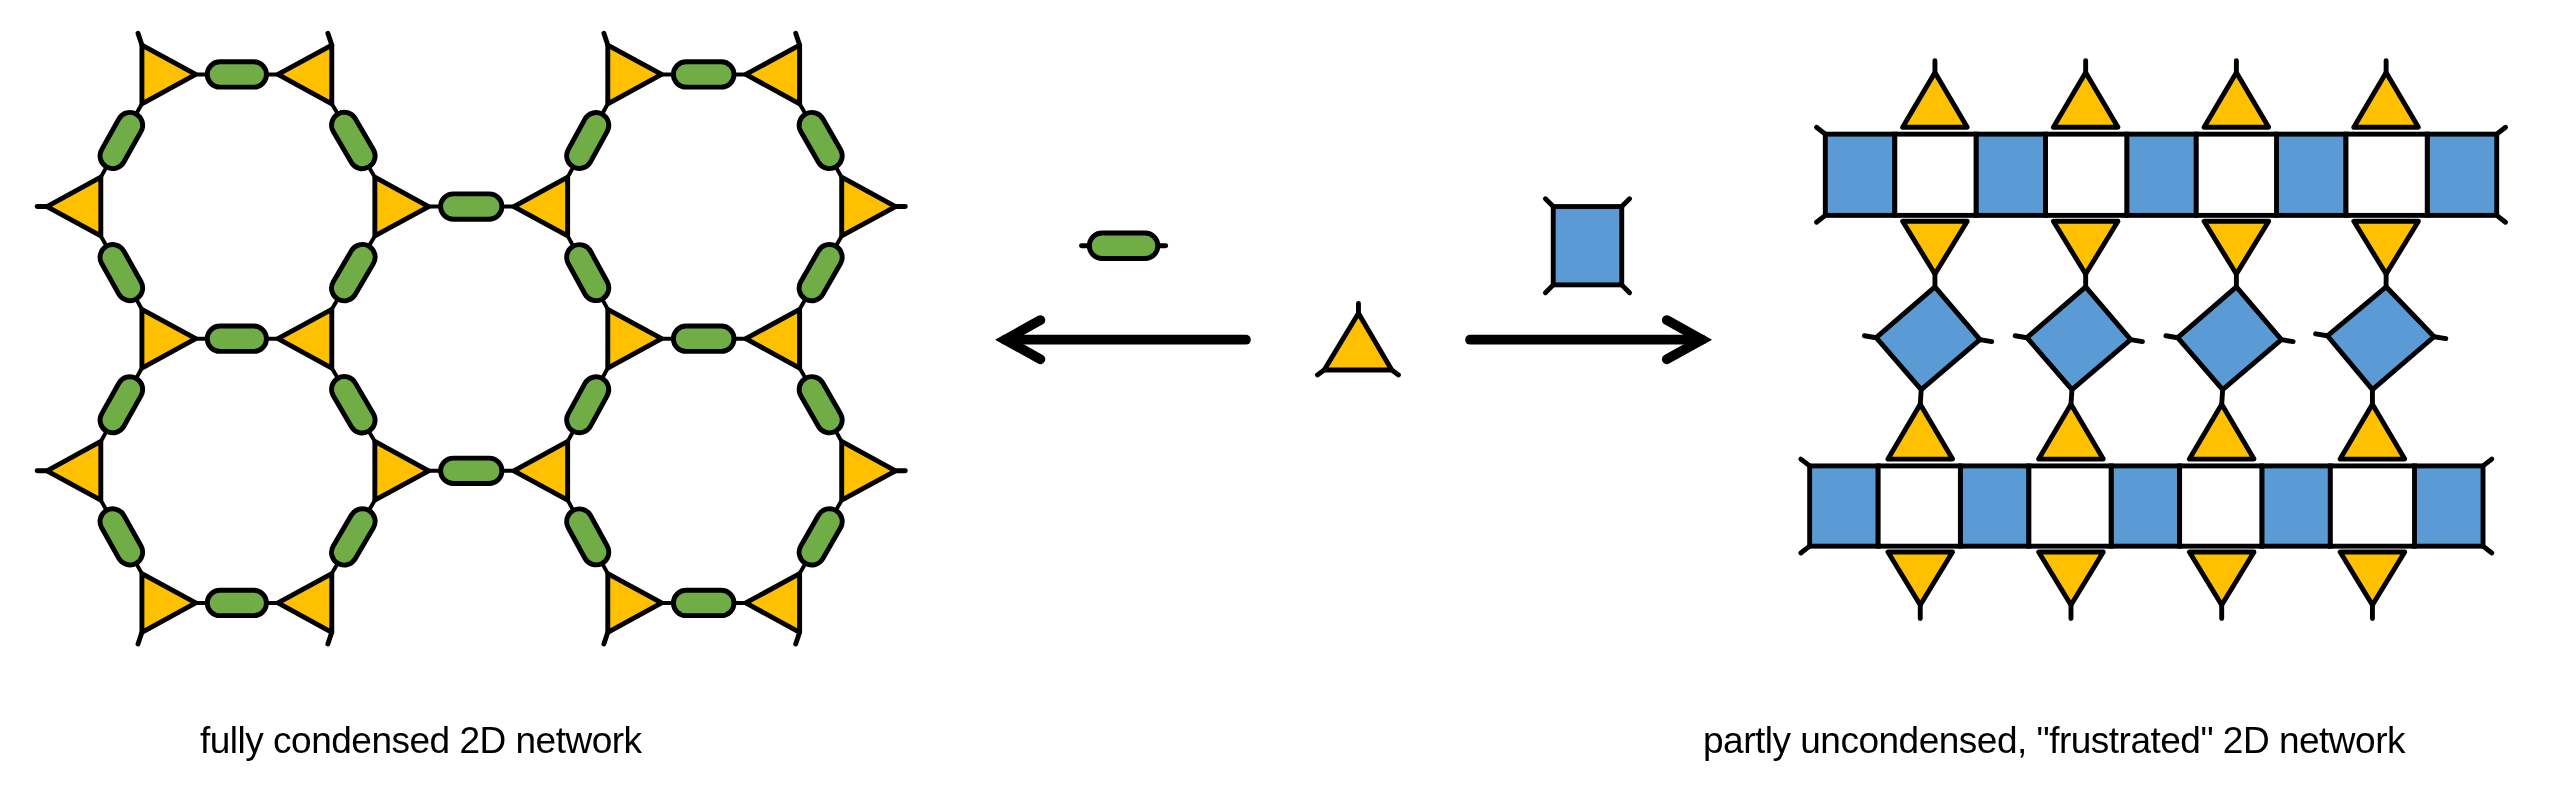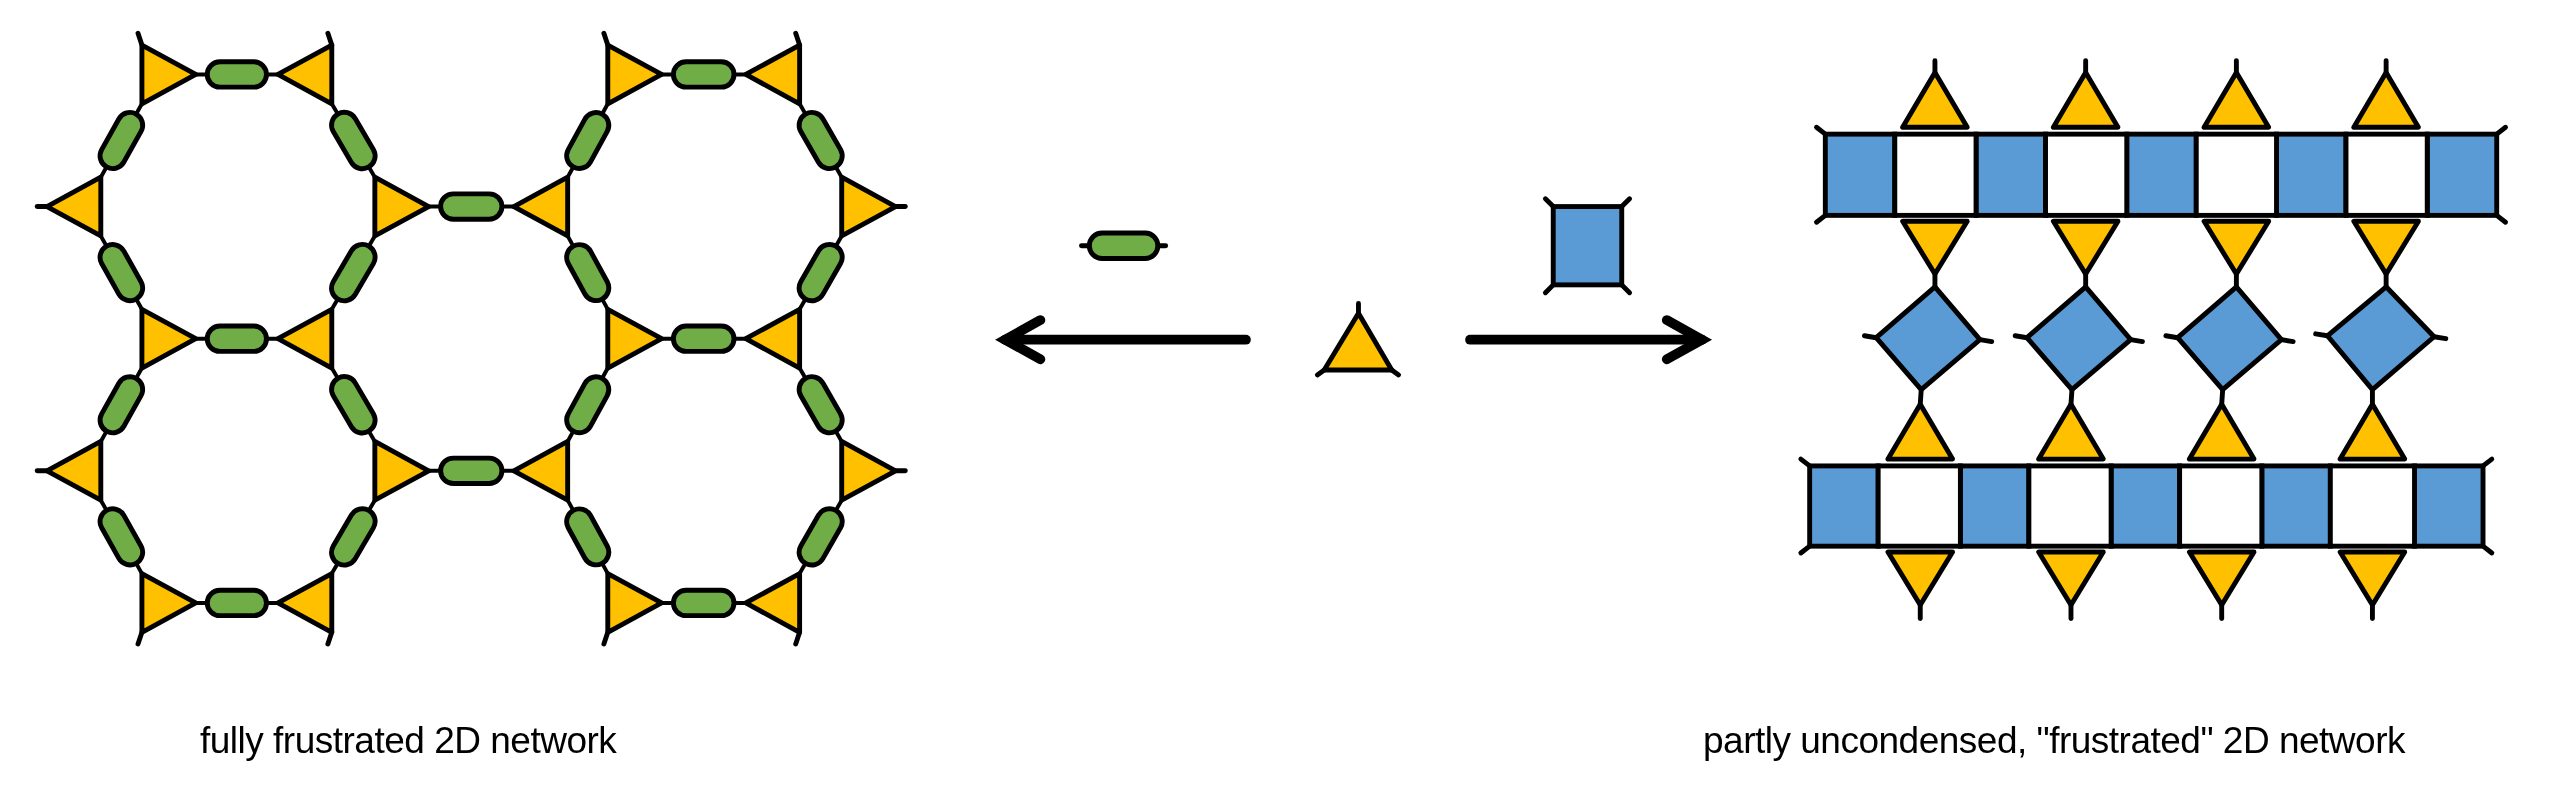"fully frustrated 2D network" div.caption { text: frustrated -> condensed }
